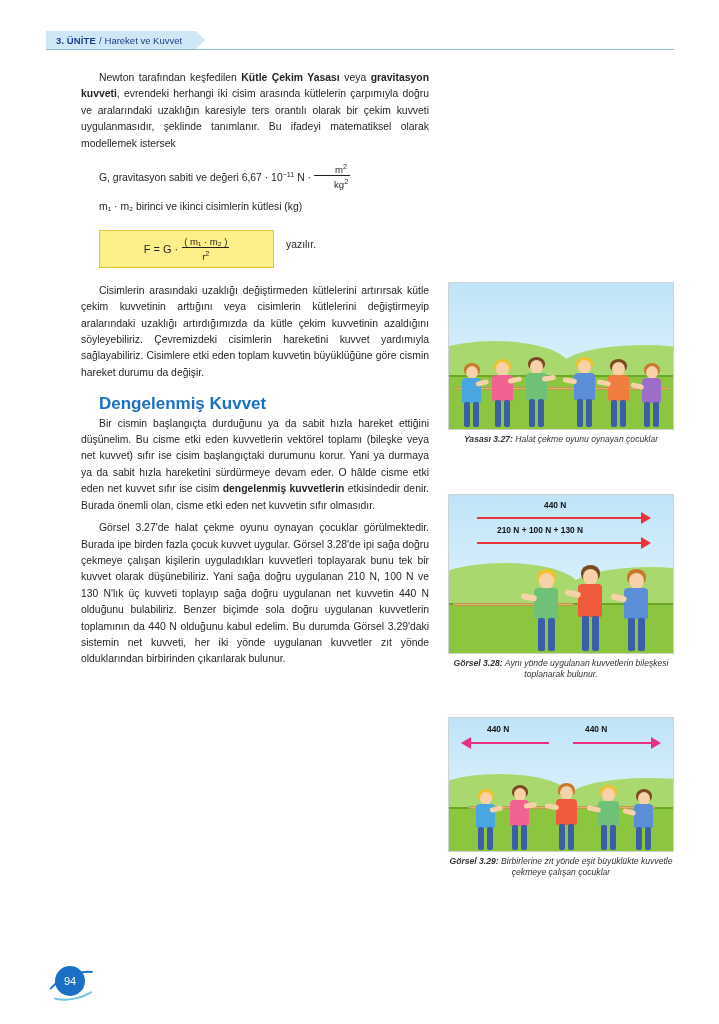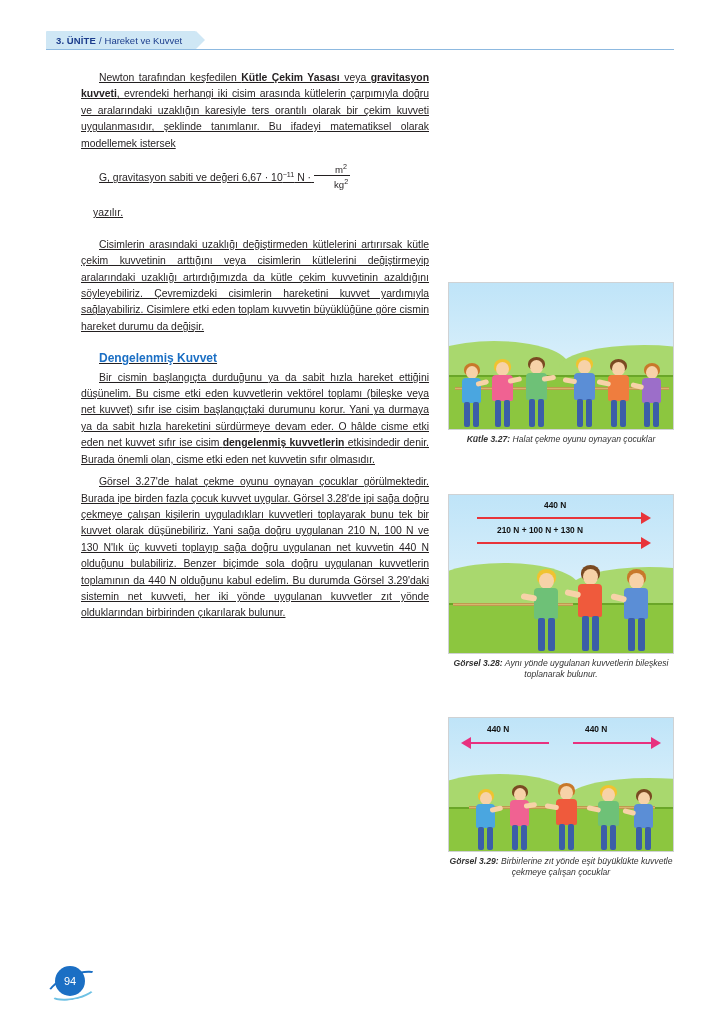"Newton tarafından keşfedilen Kütle Çekim" .col-left { text-decoration: underline -> none }
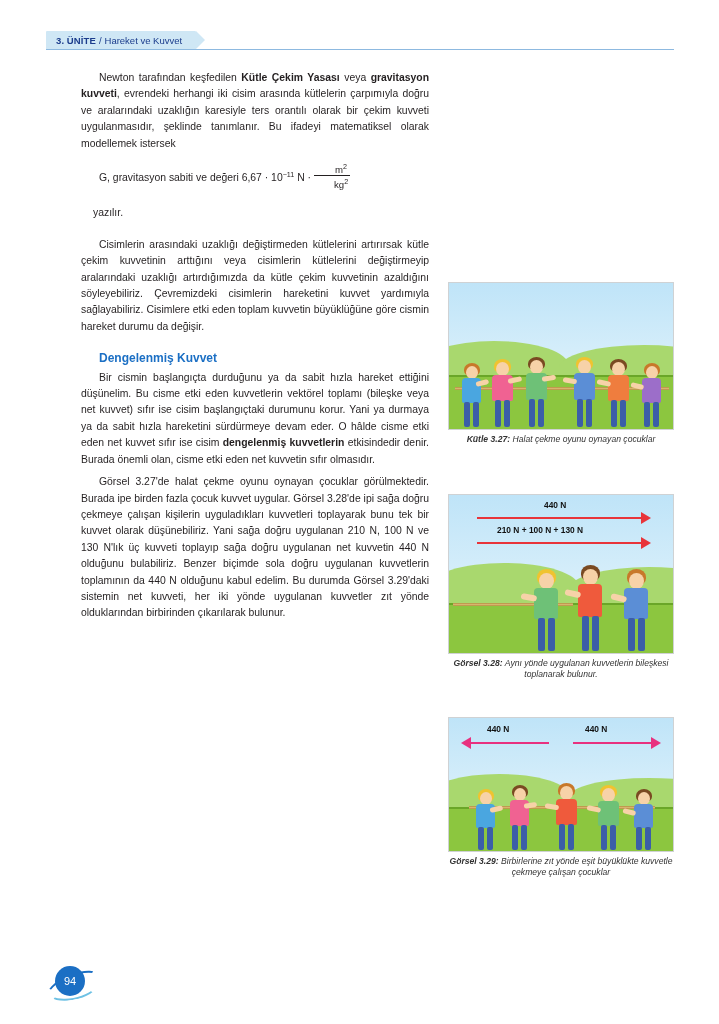"m₁ · m₂ birinci ve" p.formula-line { html: none -> <p>m₁ · m₂ birinci ve ikinci cisimlerin kütlesi (kg)</p> }
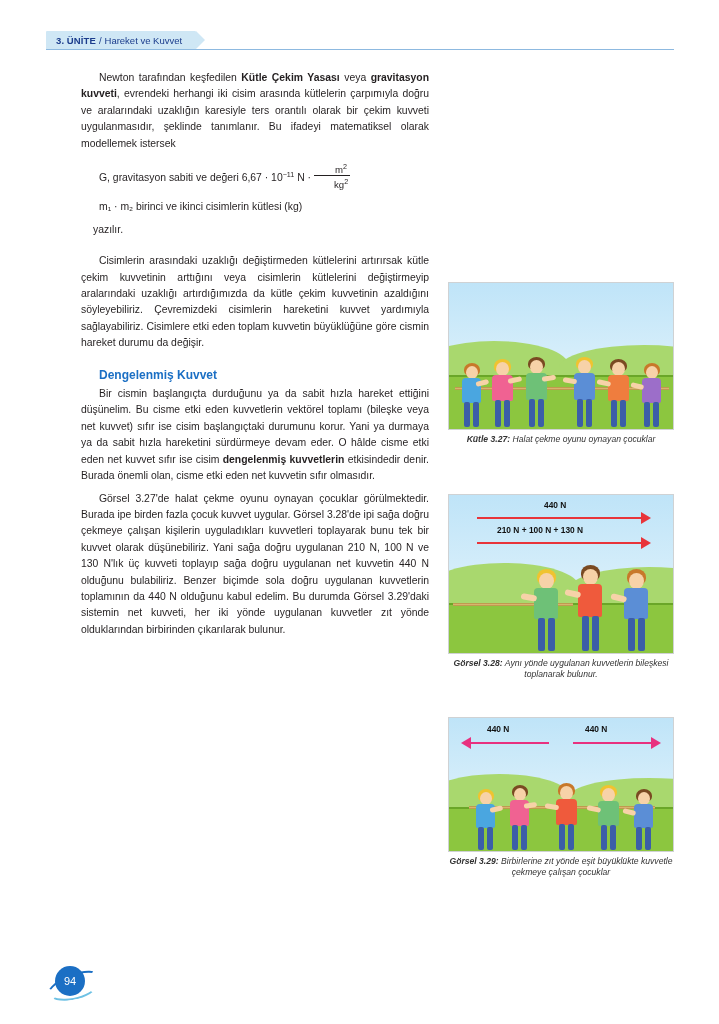"F = G ·" div.formula-box { html: none -> <div> <span>F = G ·</span> <span> <span>( m₁ · m₂ )</span> <span><span>r</span><sup>2</sup></span> </span> </div> }
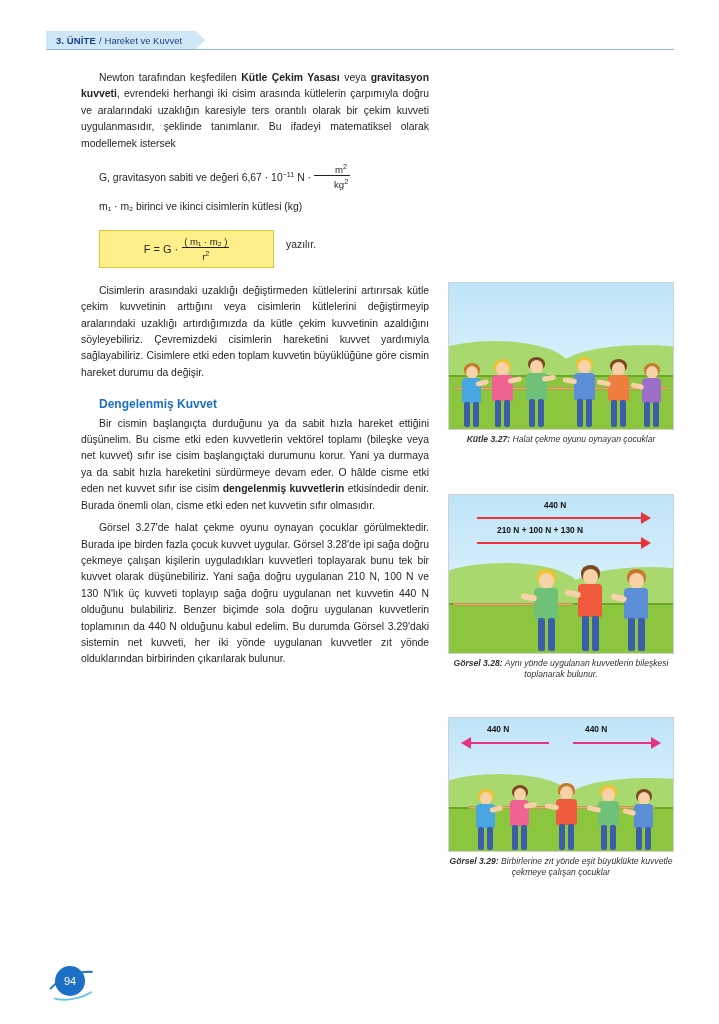"Dengelenmiş Kuvvet" .subhead { font-size: 12px -> 17px }
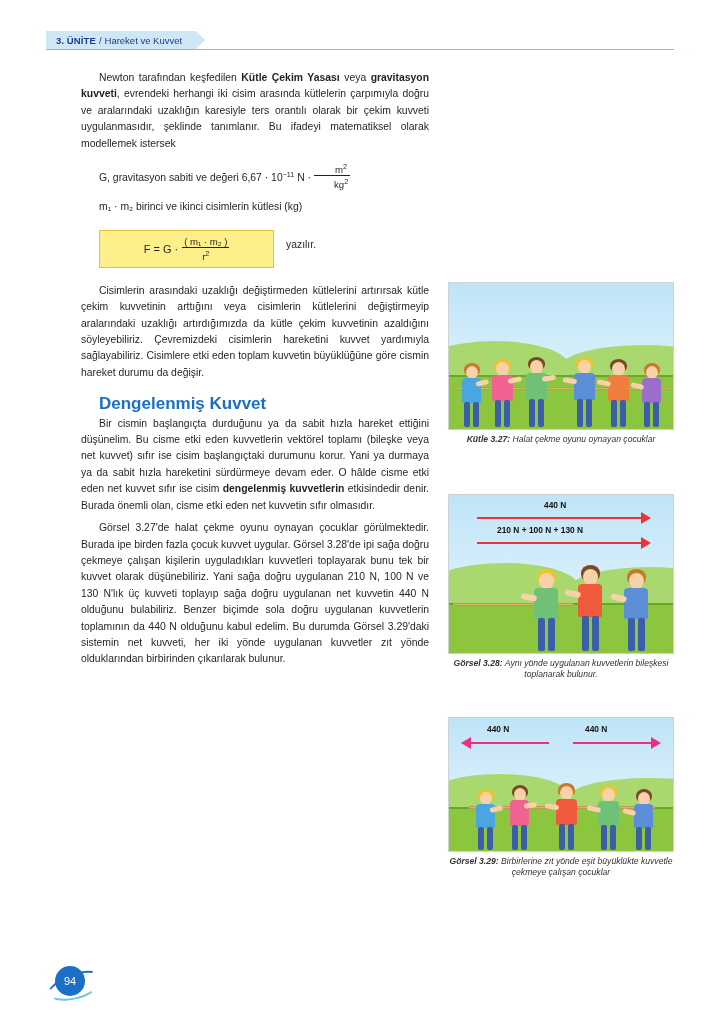"Kütle 3.27:" b { text: Kütle -> Yasası }
